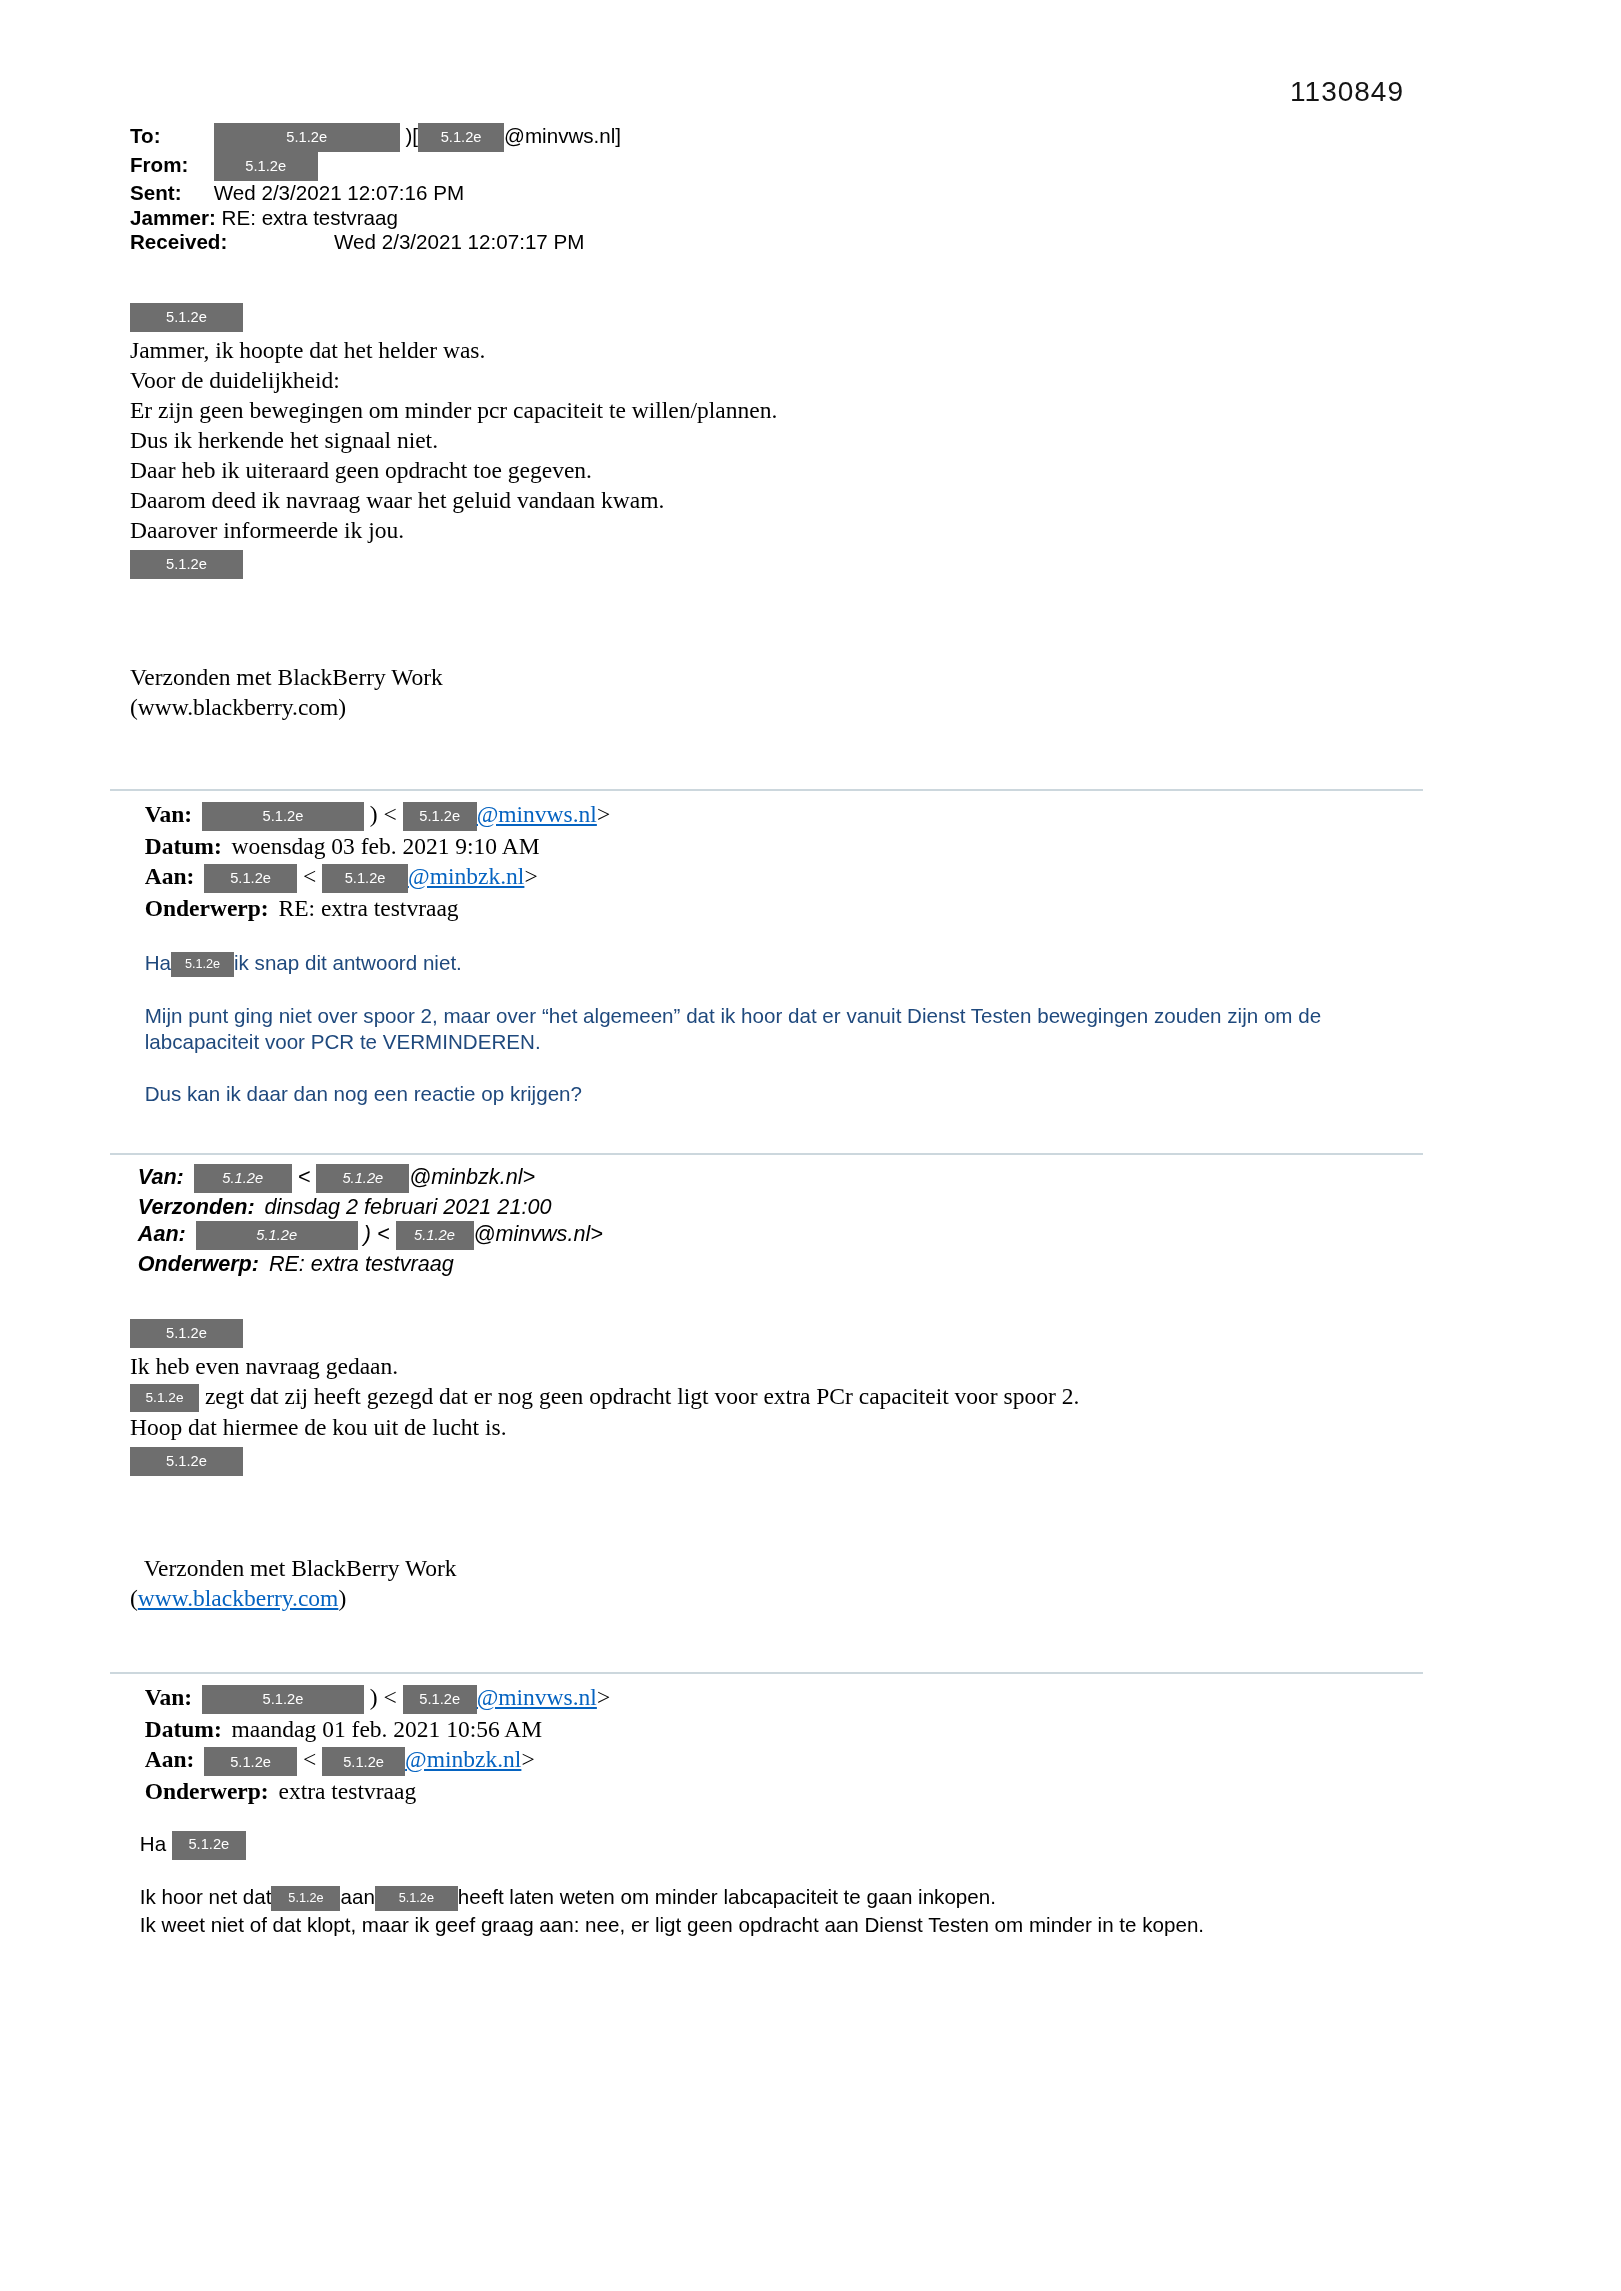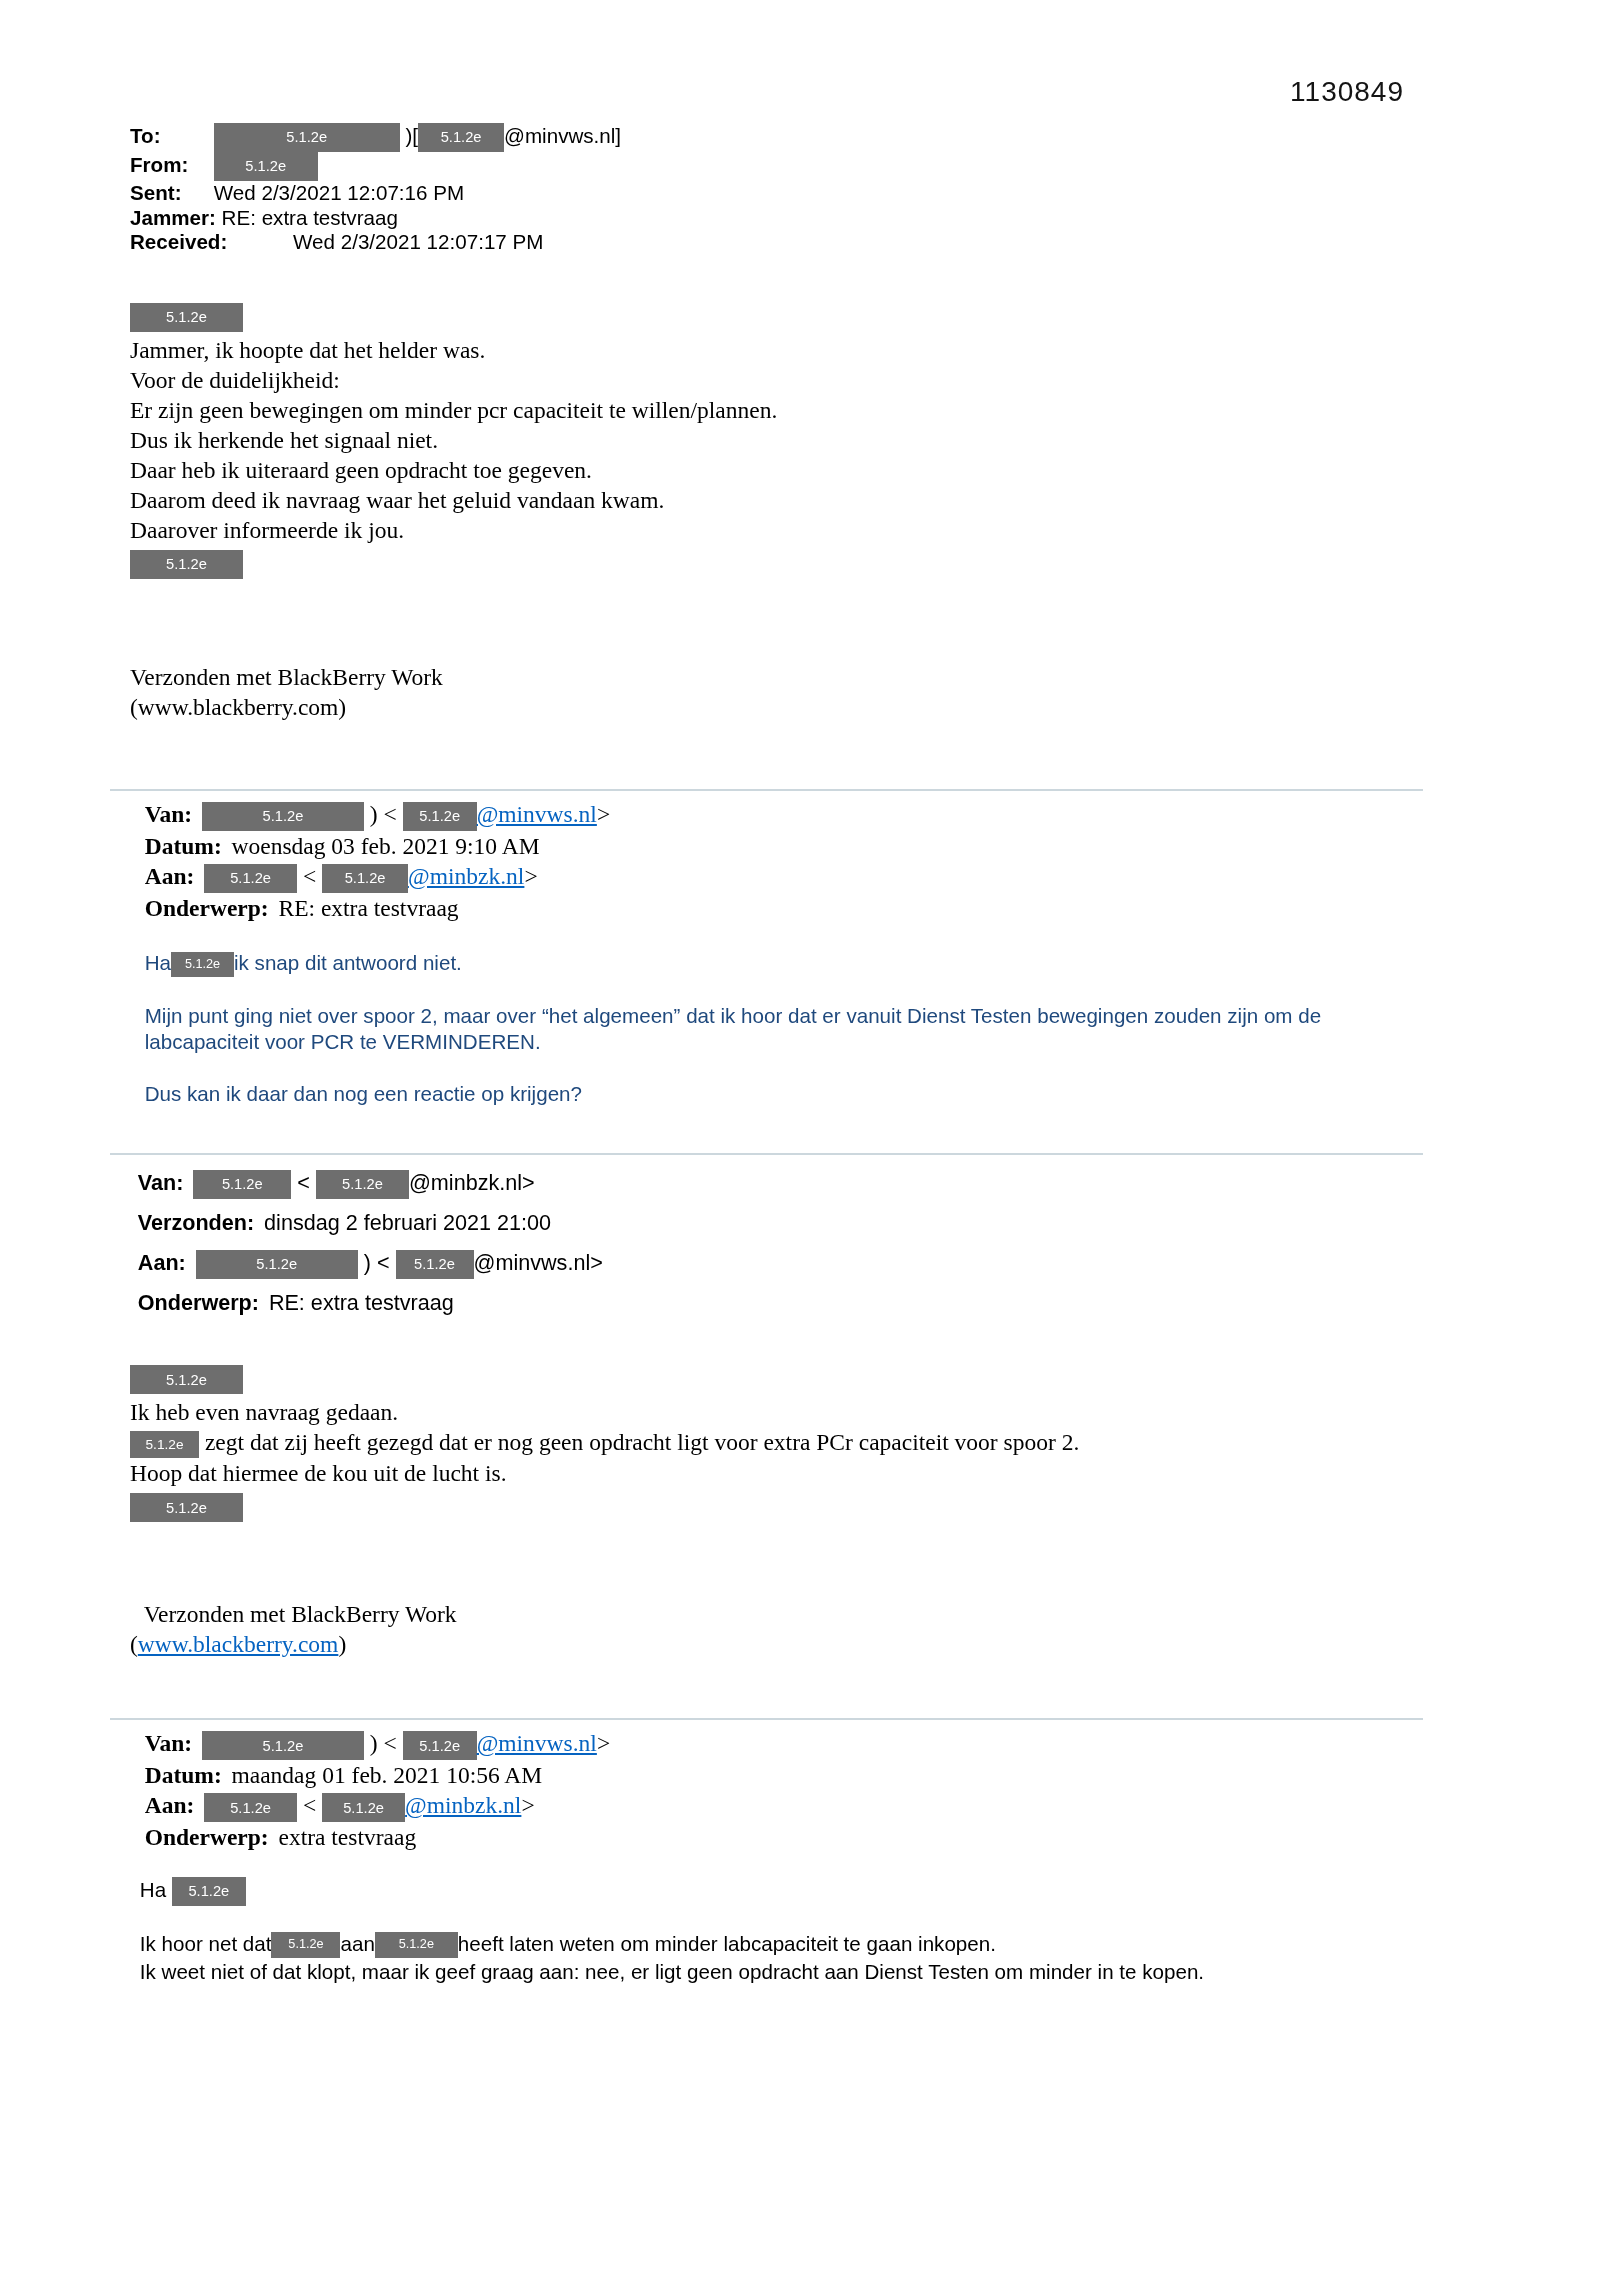"Wed 2/3/2021 12:07:17 PM" .received-val { margin-left: 60px -> 101px }
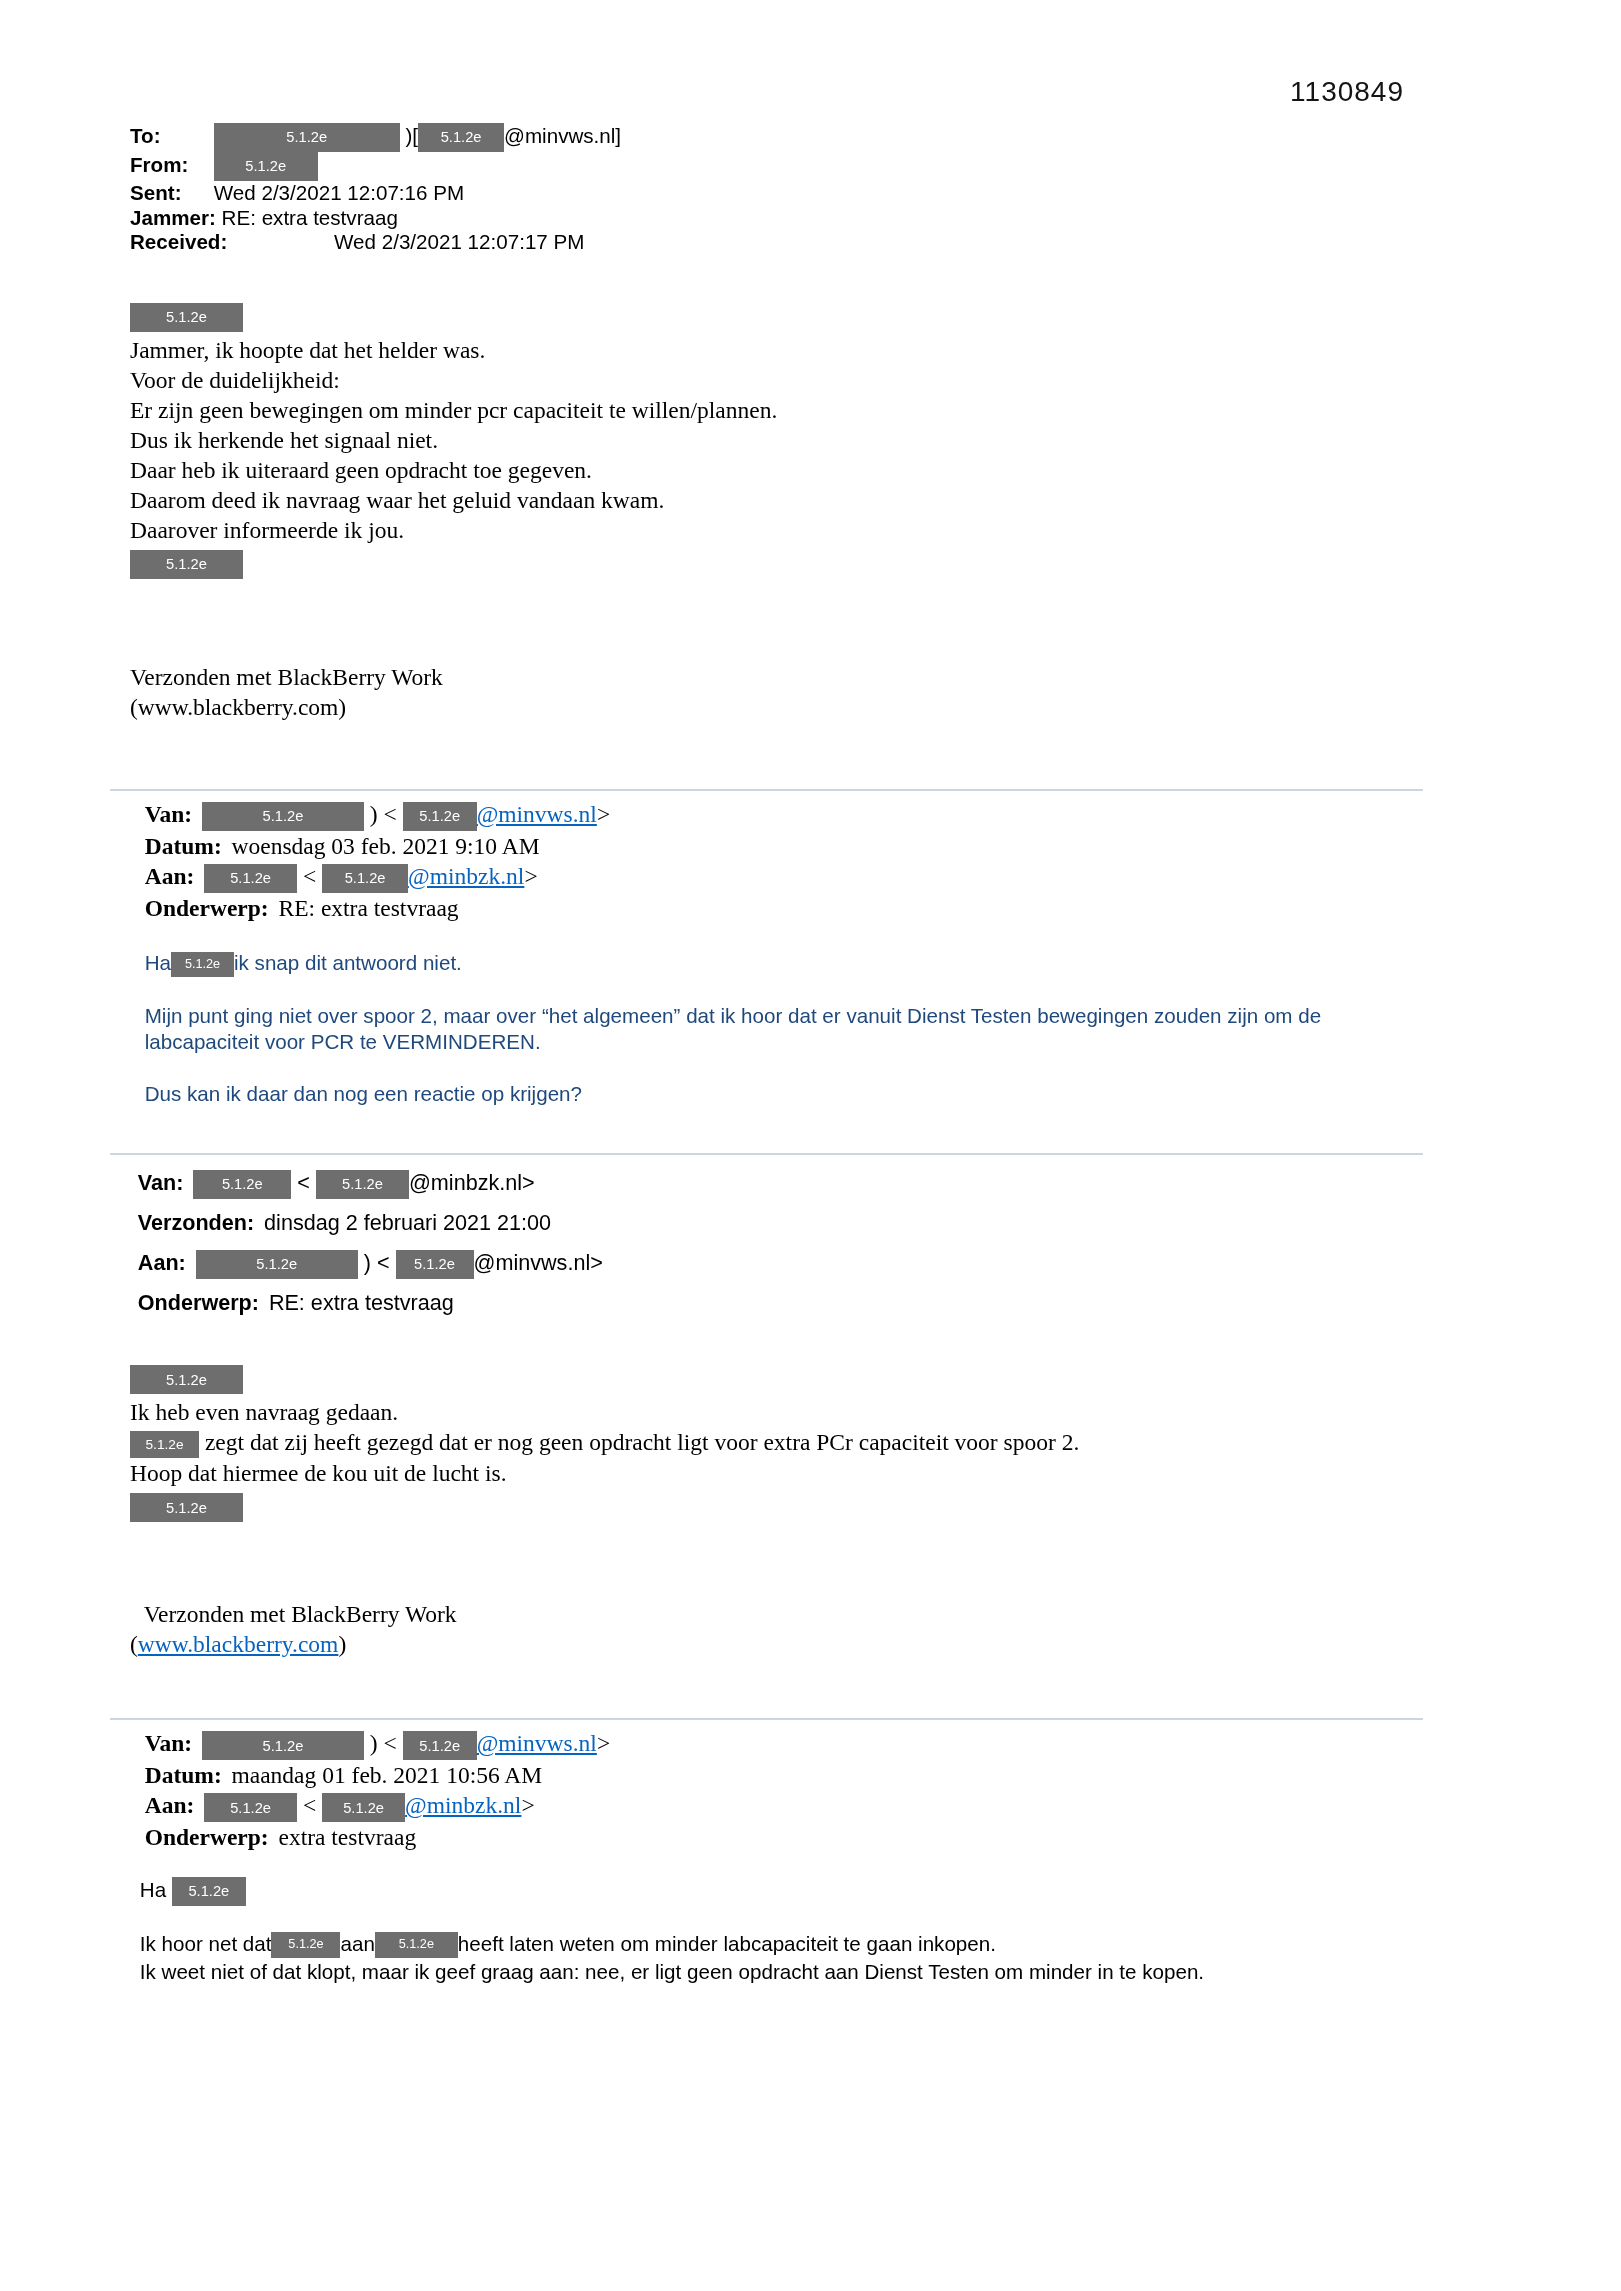"Van: 5.1.2e < 5.1.2e @minbzk.nl>" .qhdr-sans { font-style: none -> italic; line-height: 40px -> 27px }
